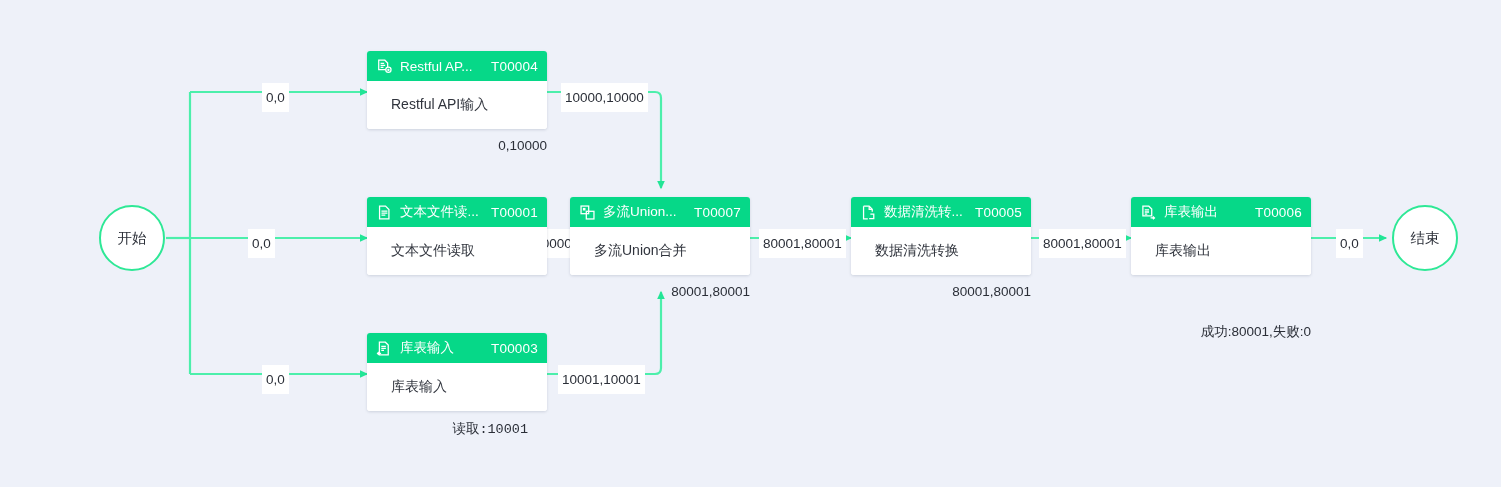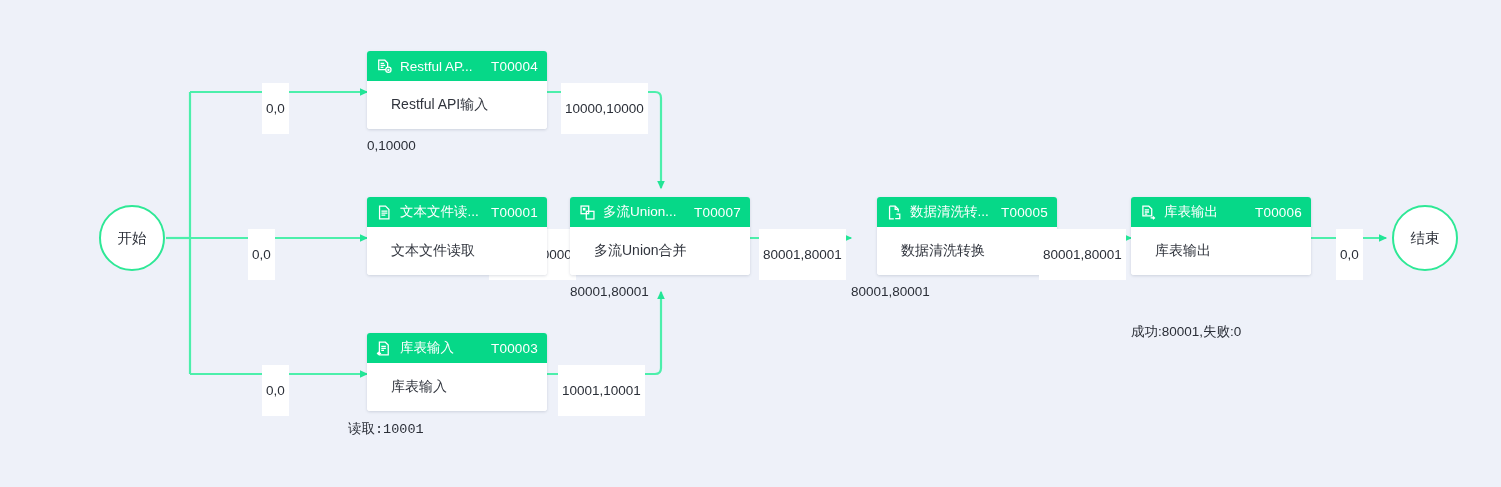"0,0" .edge-label { padding: 17px 4px -> 6px 4px }
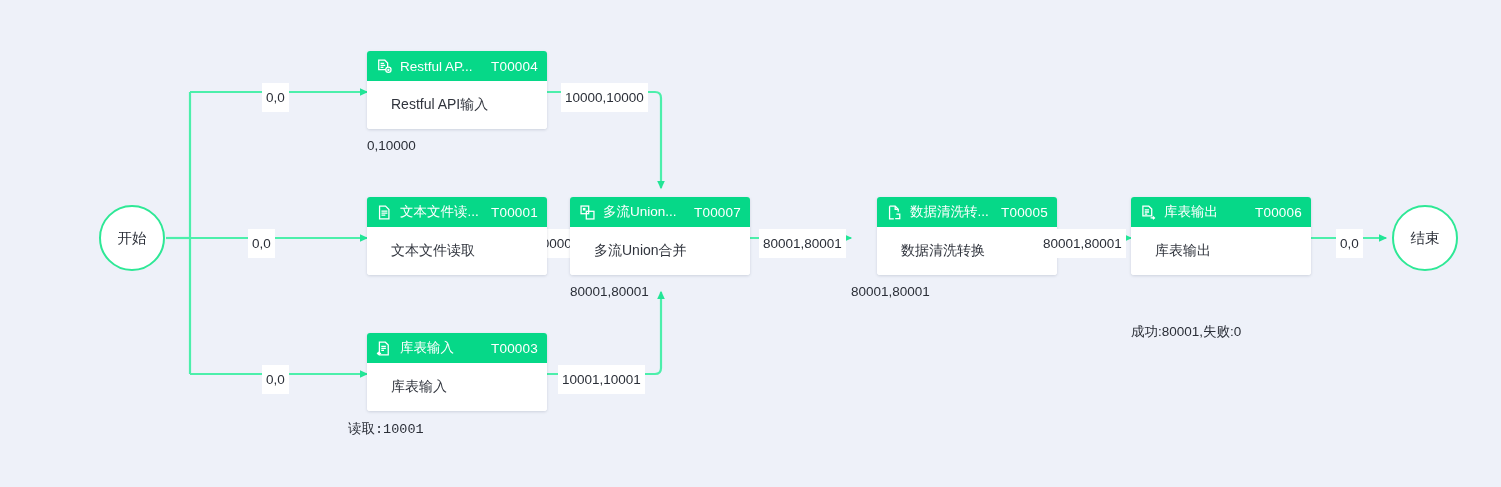"0,10000" .node-stat { text-align: left -> right }
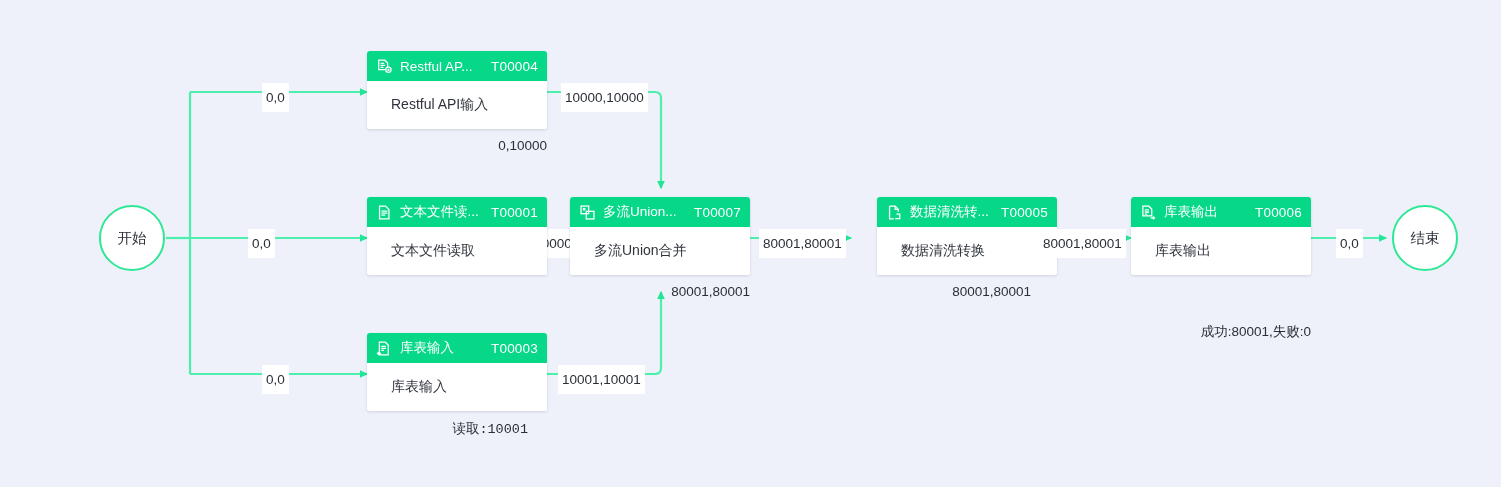"数据清洗转..." div.node { margin-left: 26px -> none }
